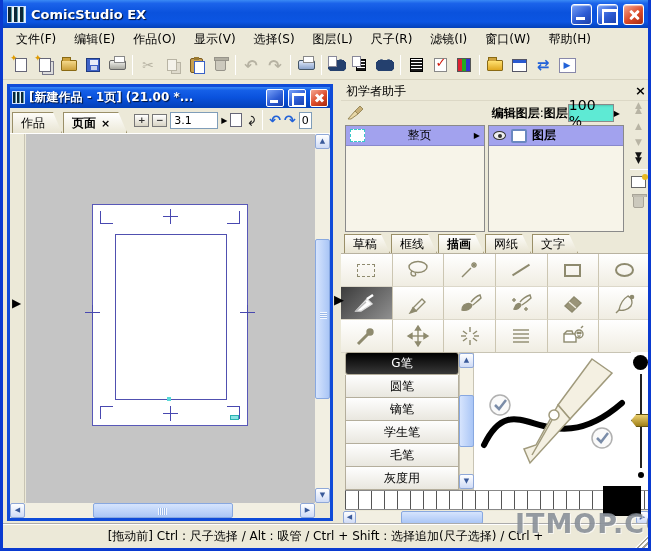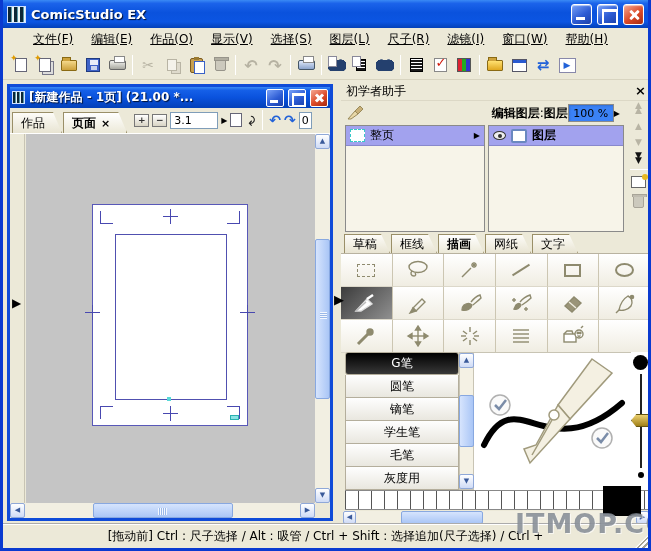"文件(F)" #menubar { padding-left: 21px -> 4px; text-decoration: underline -> none }
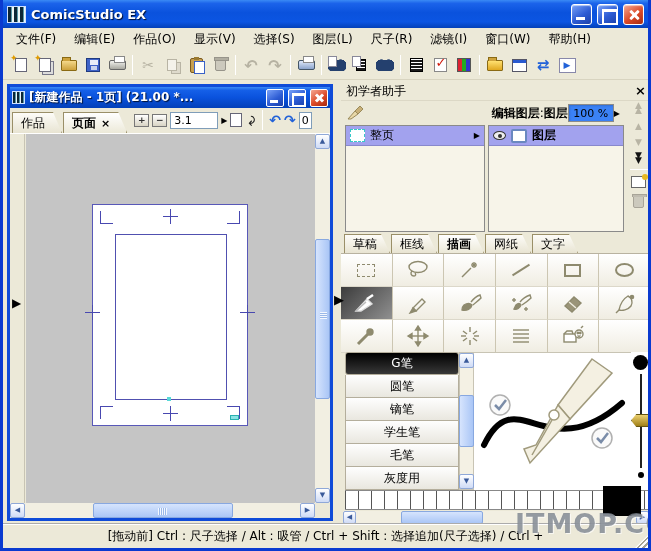"100 %" .opbox { background: #3b82f6 -> #5eead4; font-size: 11px -> 14px }
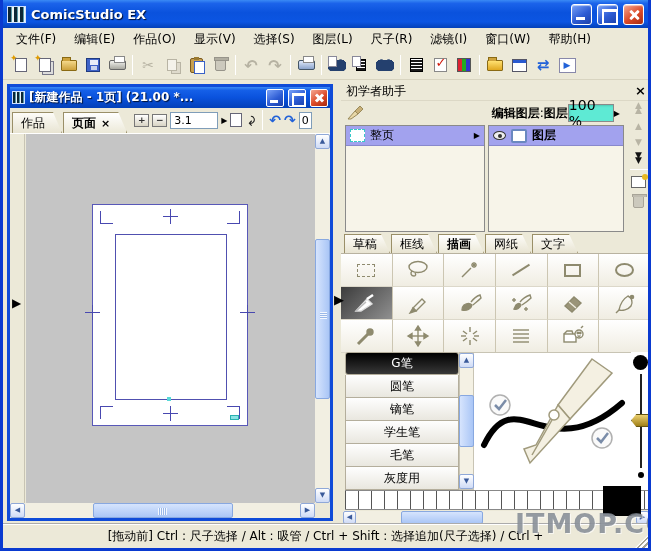"整页" .lrow .grow { text-align: none -> center }
